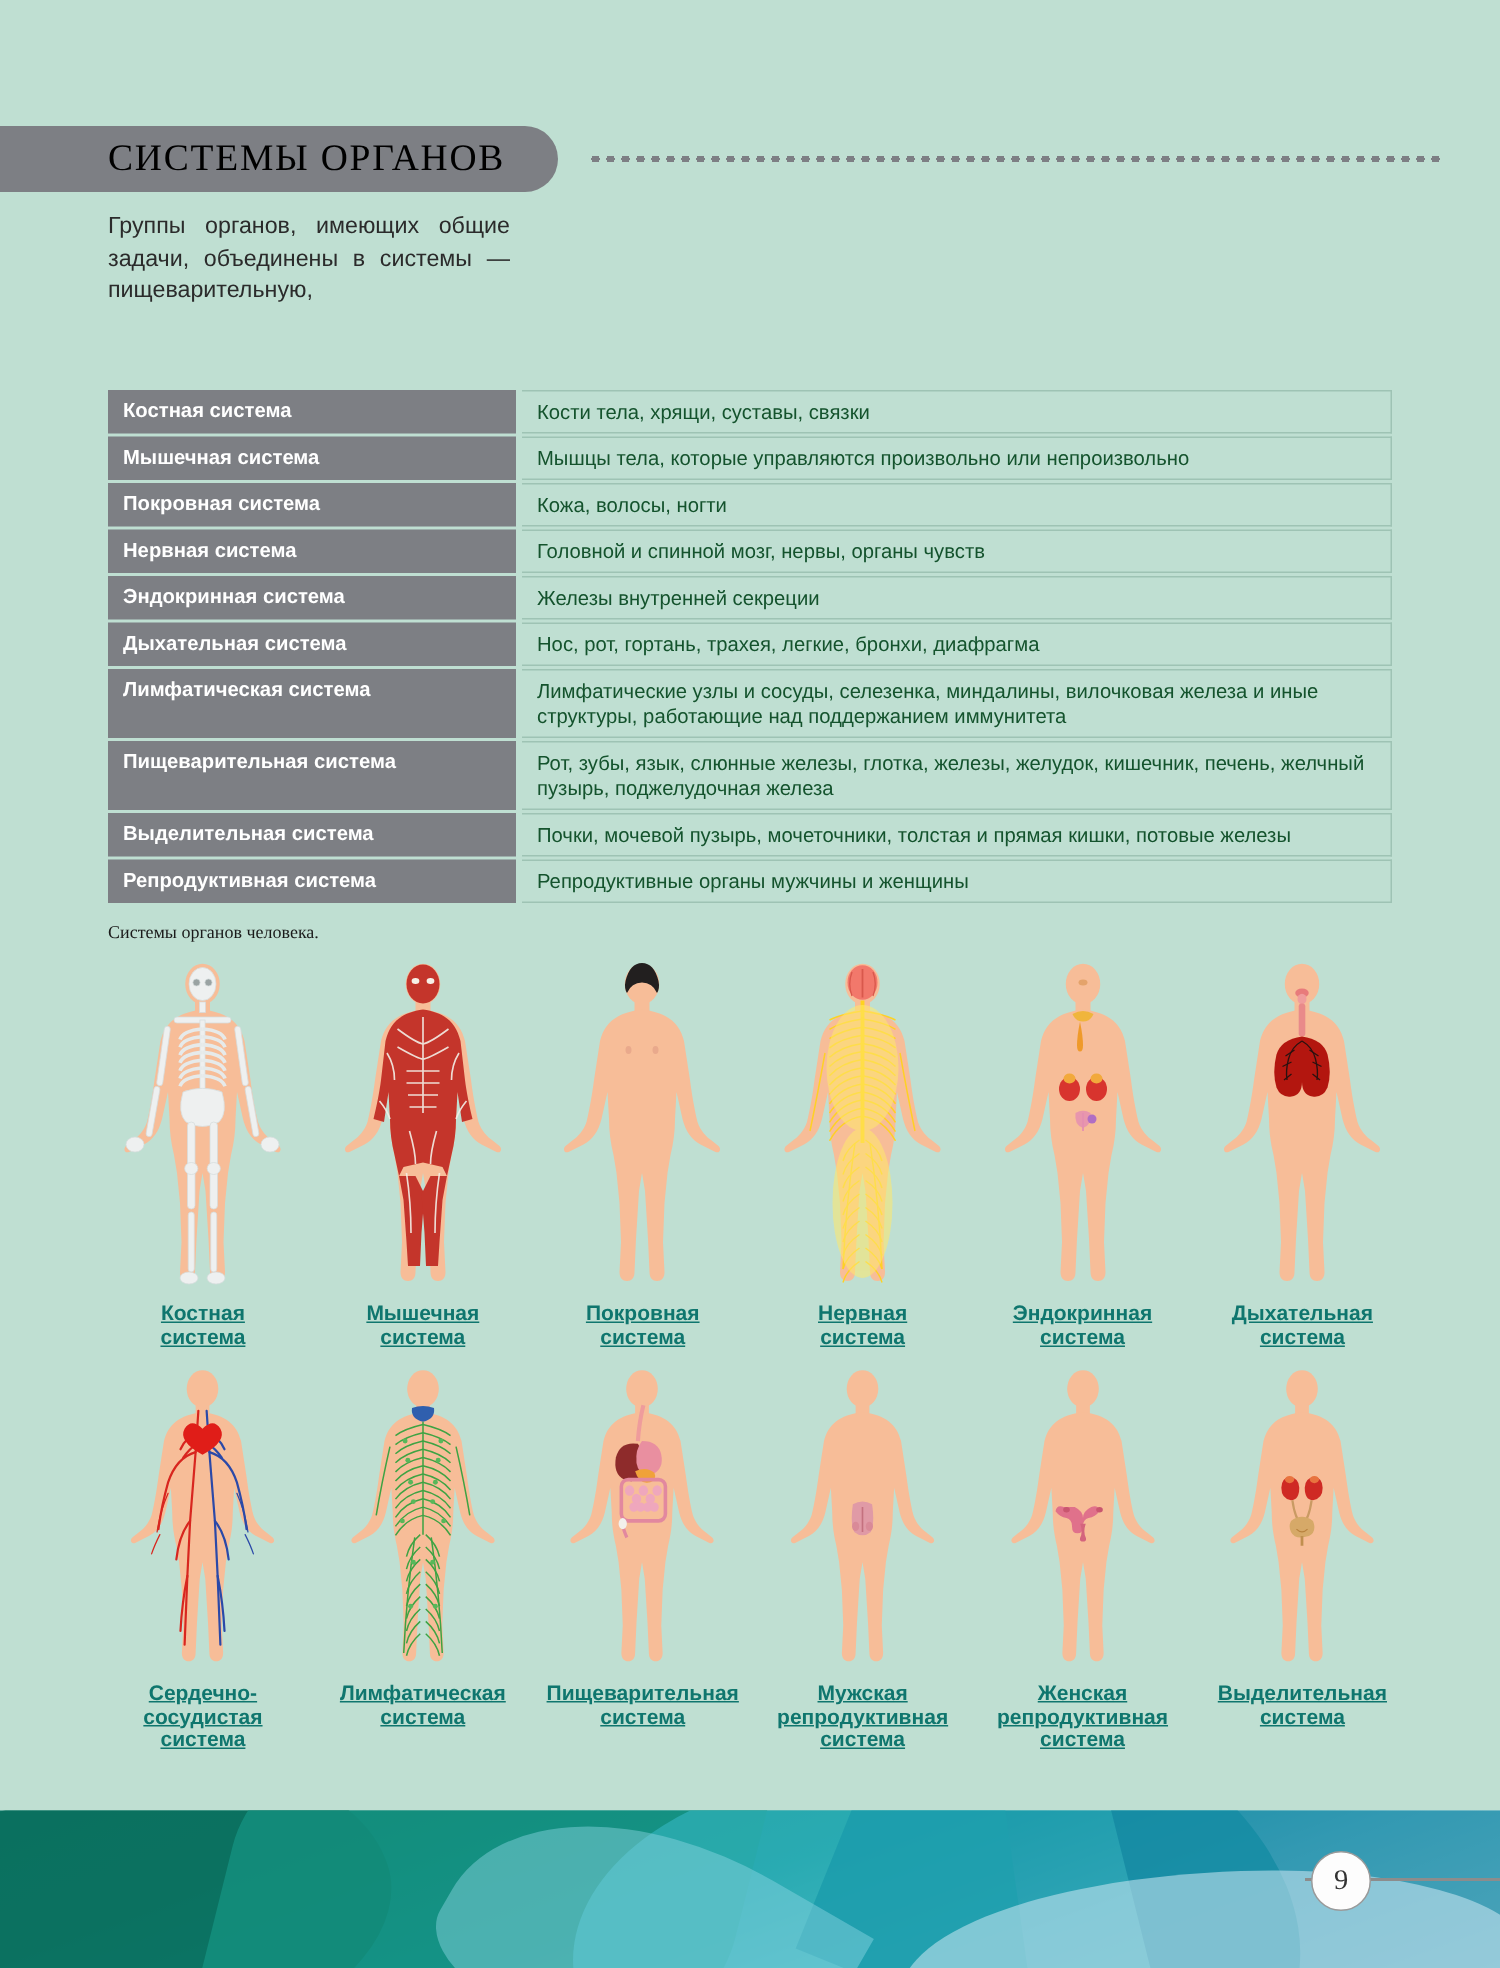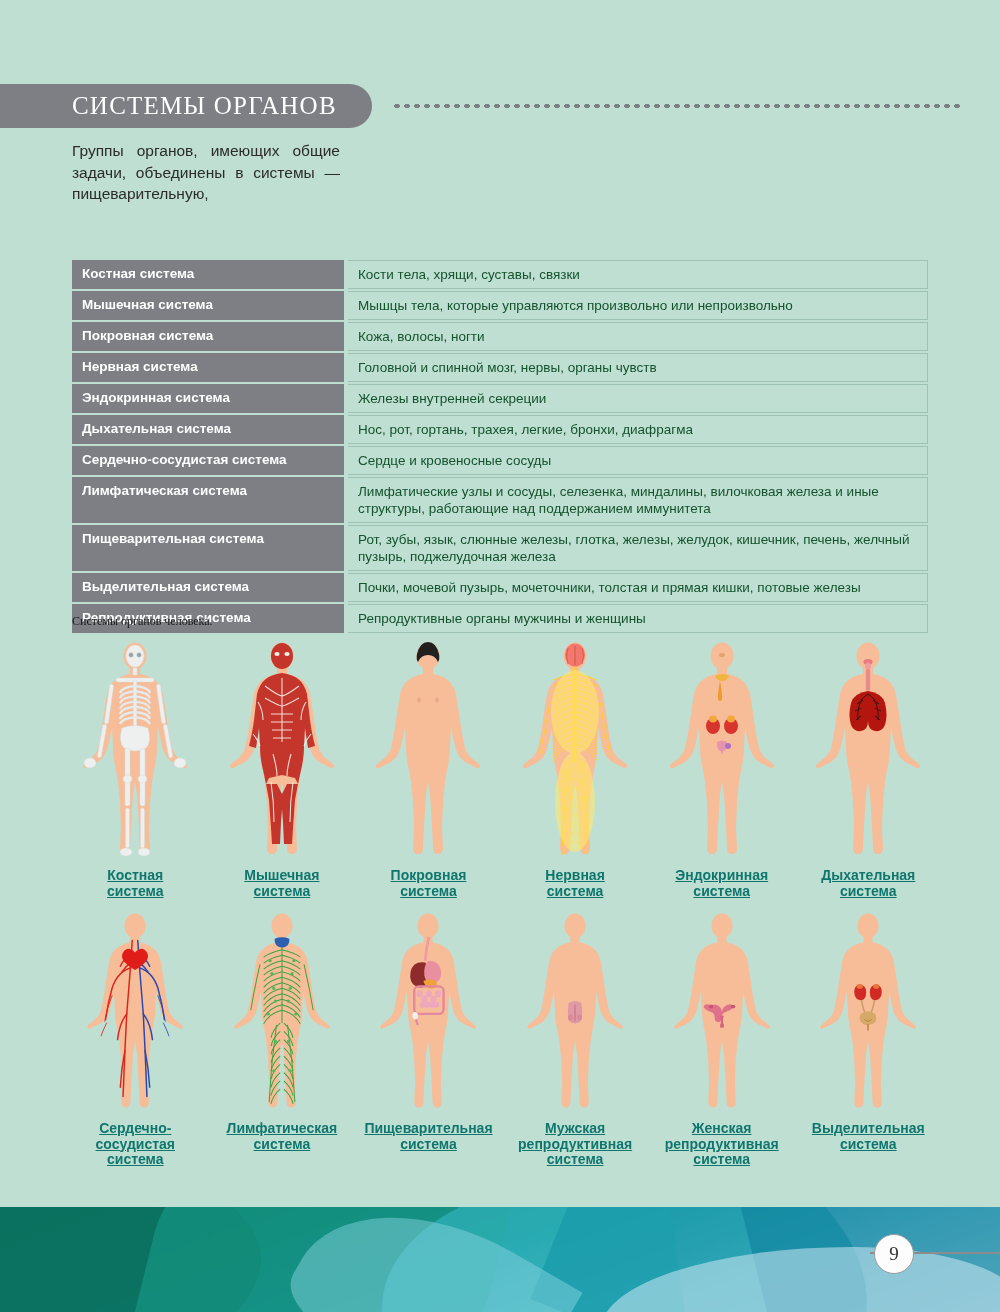"СИСТЕМЫ ОРГАНОВ" .header-title { color: #ffffff -> #000000 }
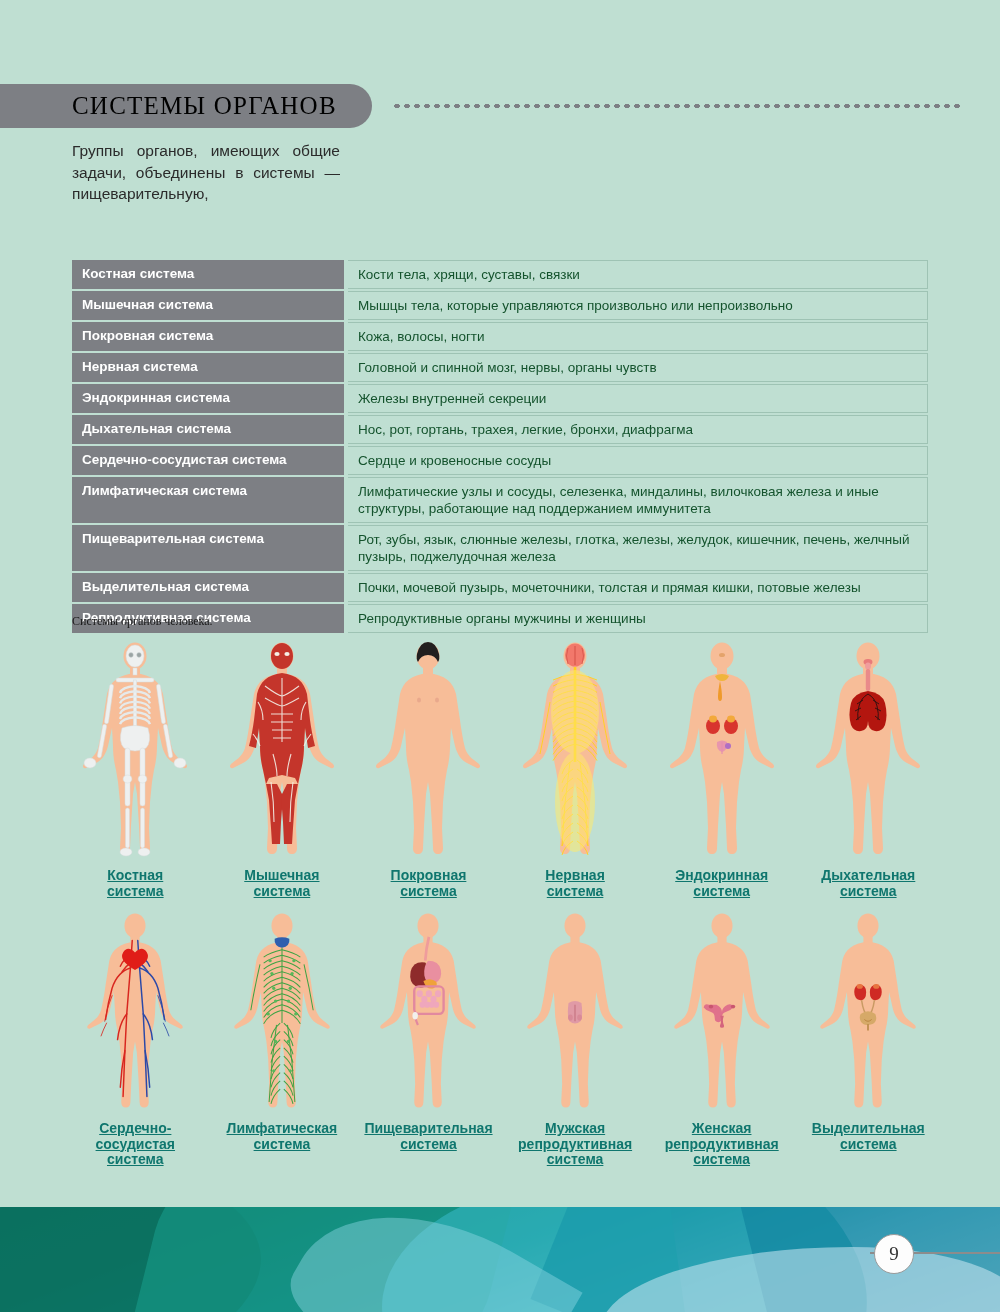"Сердечно-сосудистая система" tr { html: <tr> <td>Сердечно-сосудистая система</td> <td></td> <td>Сердце и кровеносные сосуды</td> </tr> -> none }
